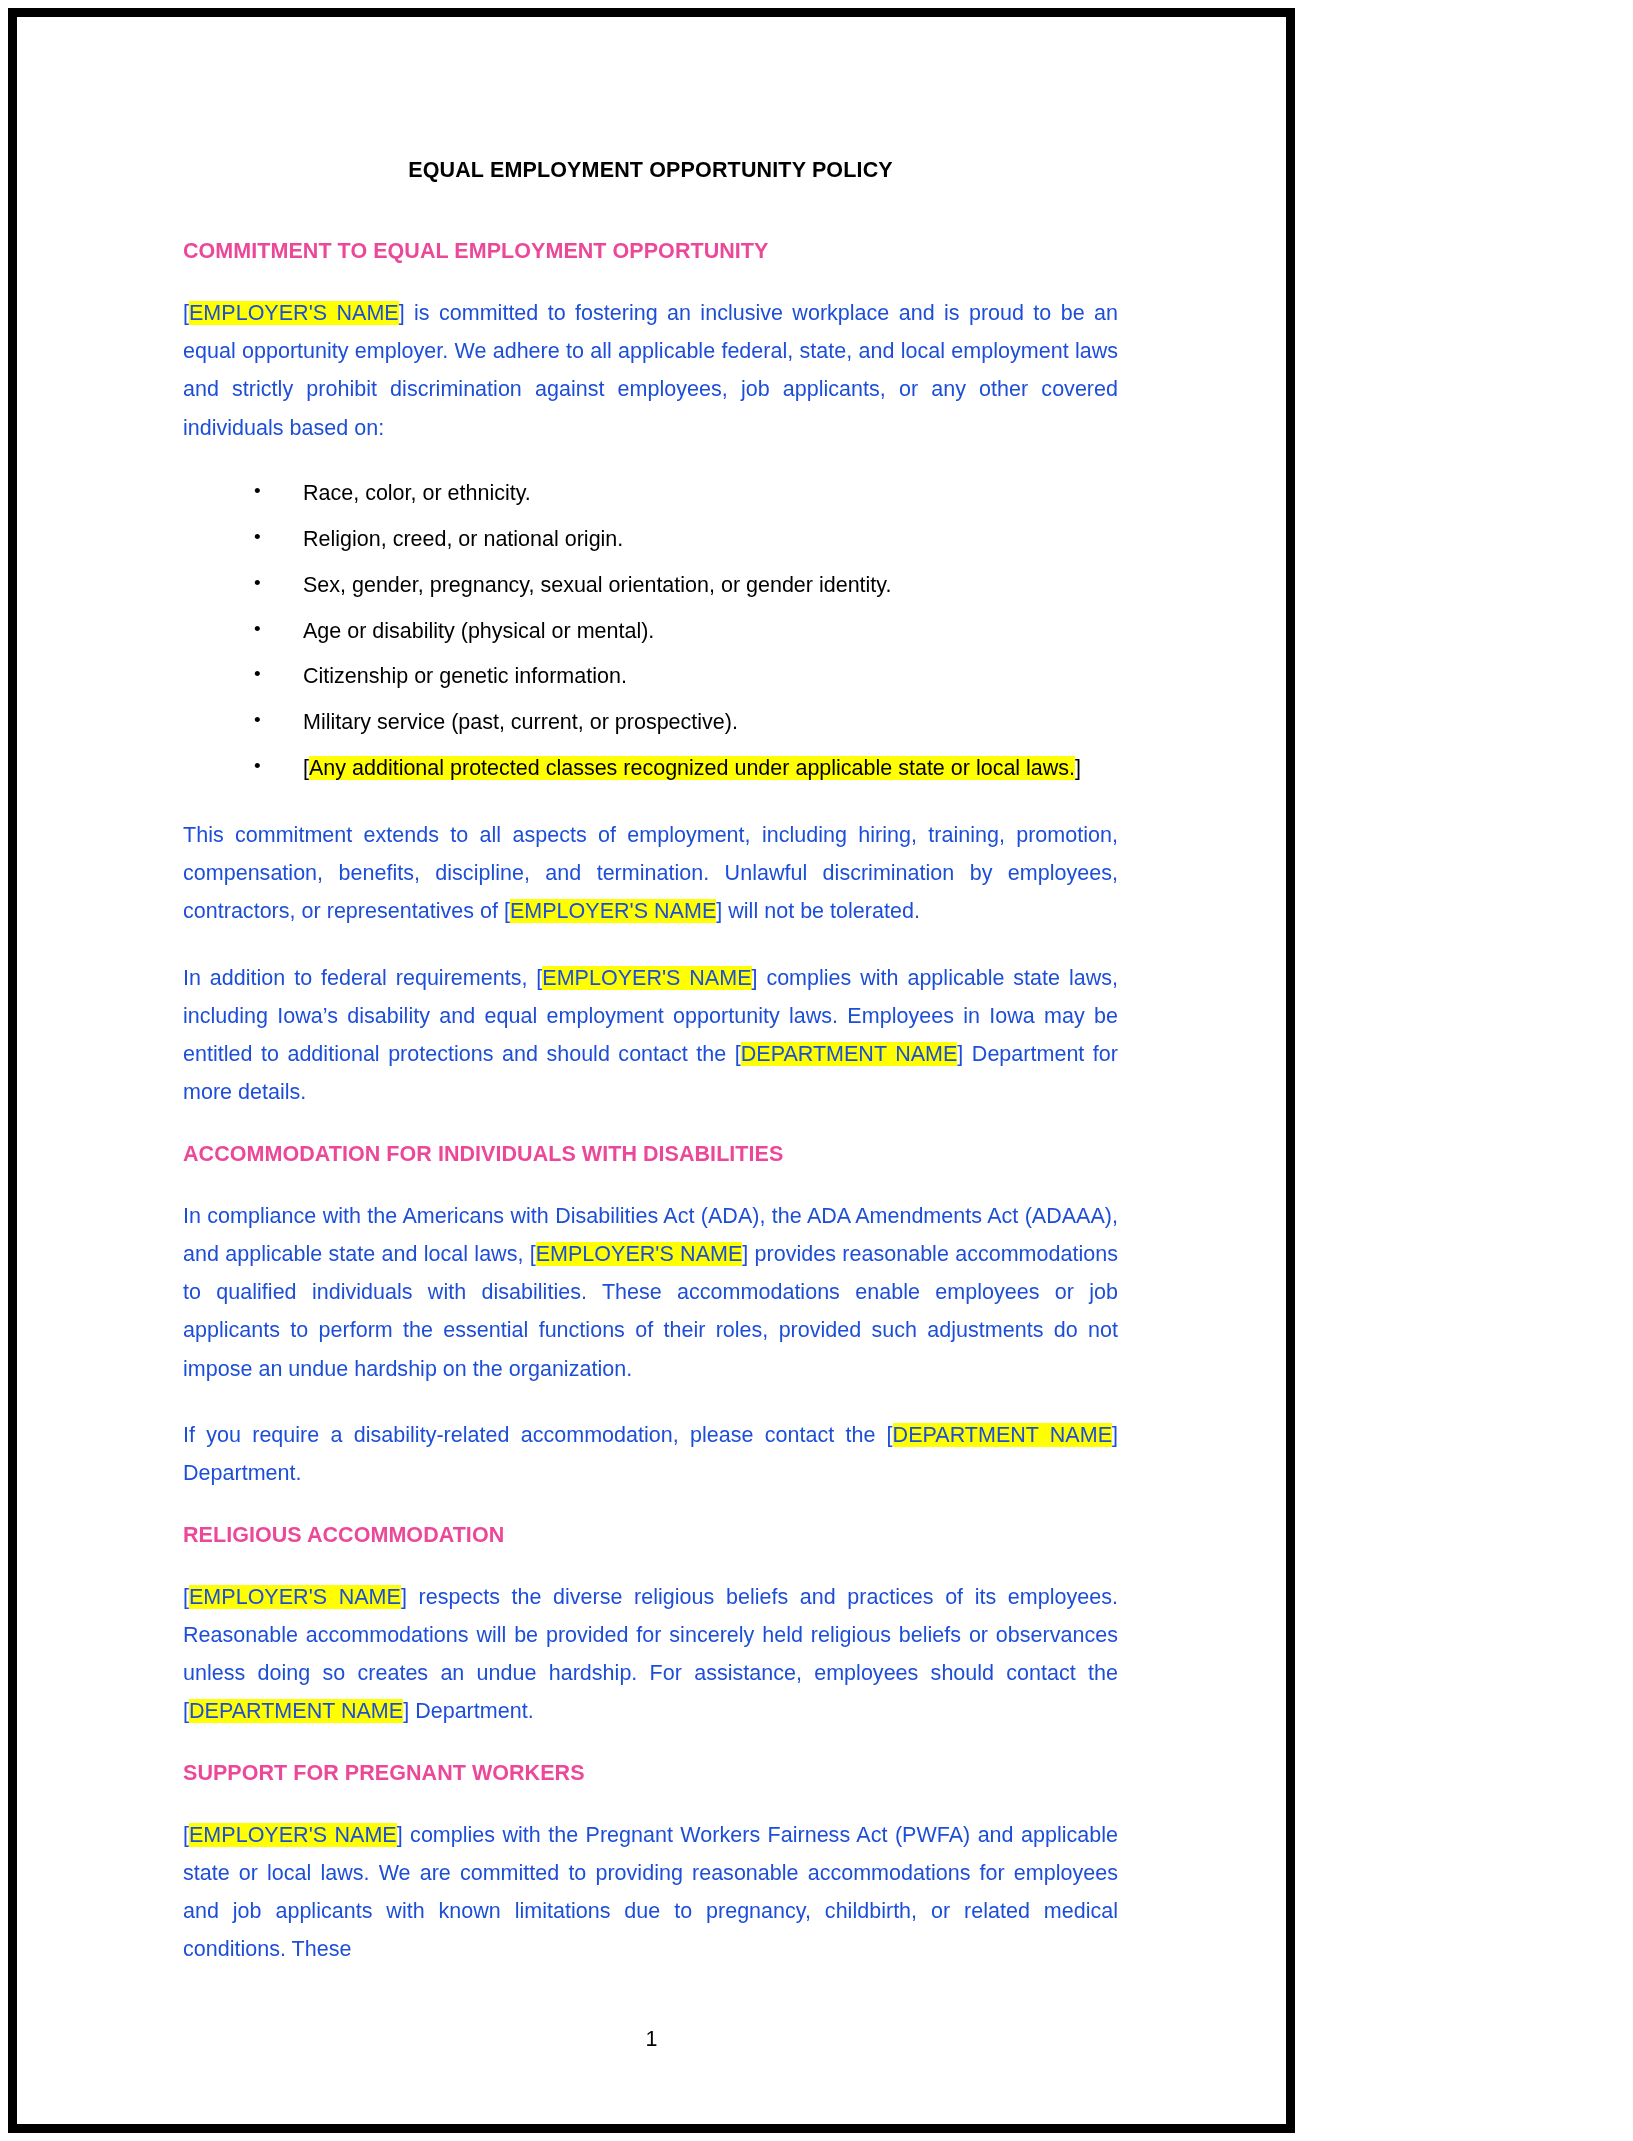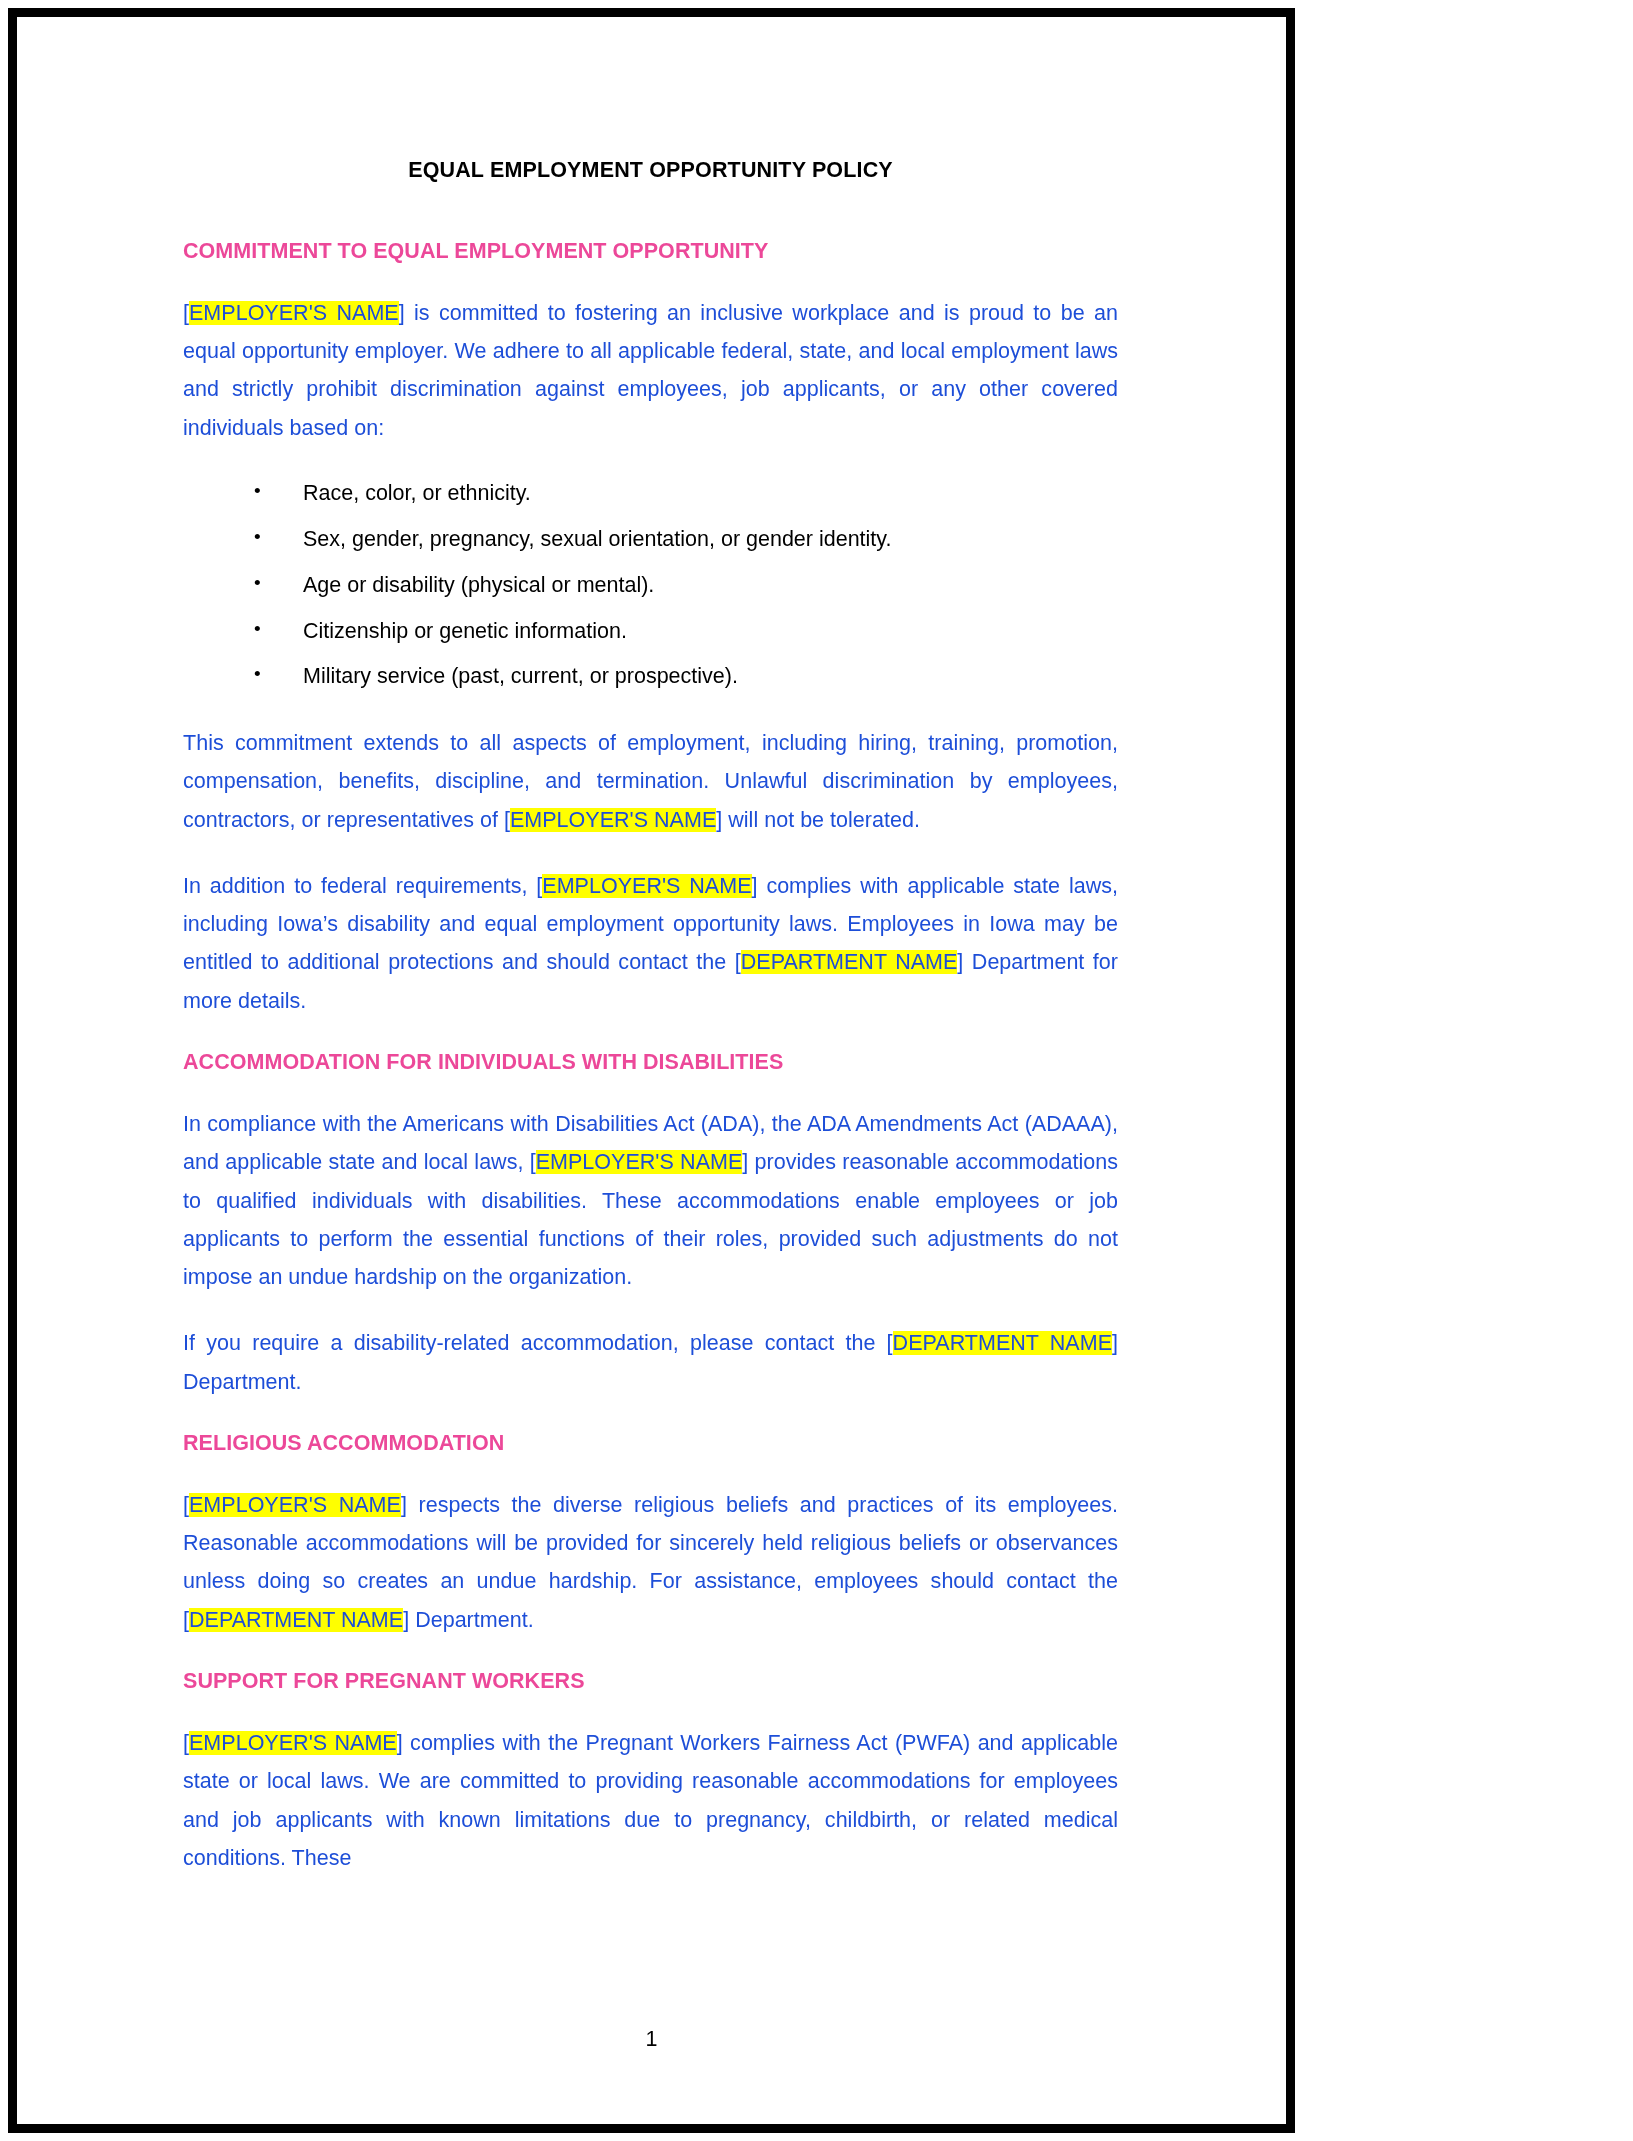"Religion, creed, or national origin." li { html: none -> <li><span>Religion, creed, or national origin.</span></li> }
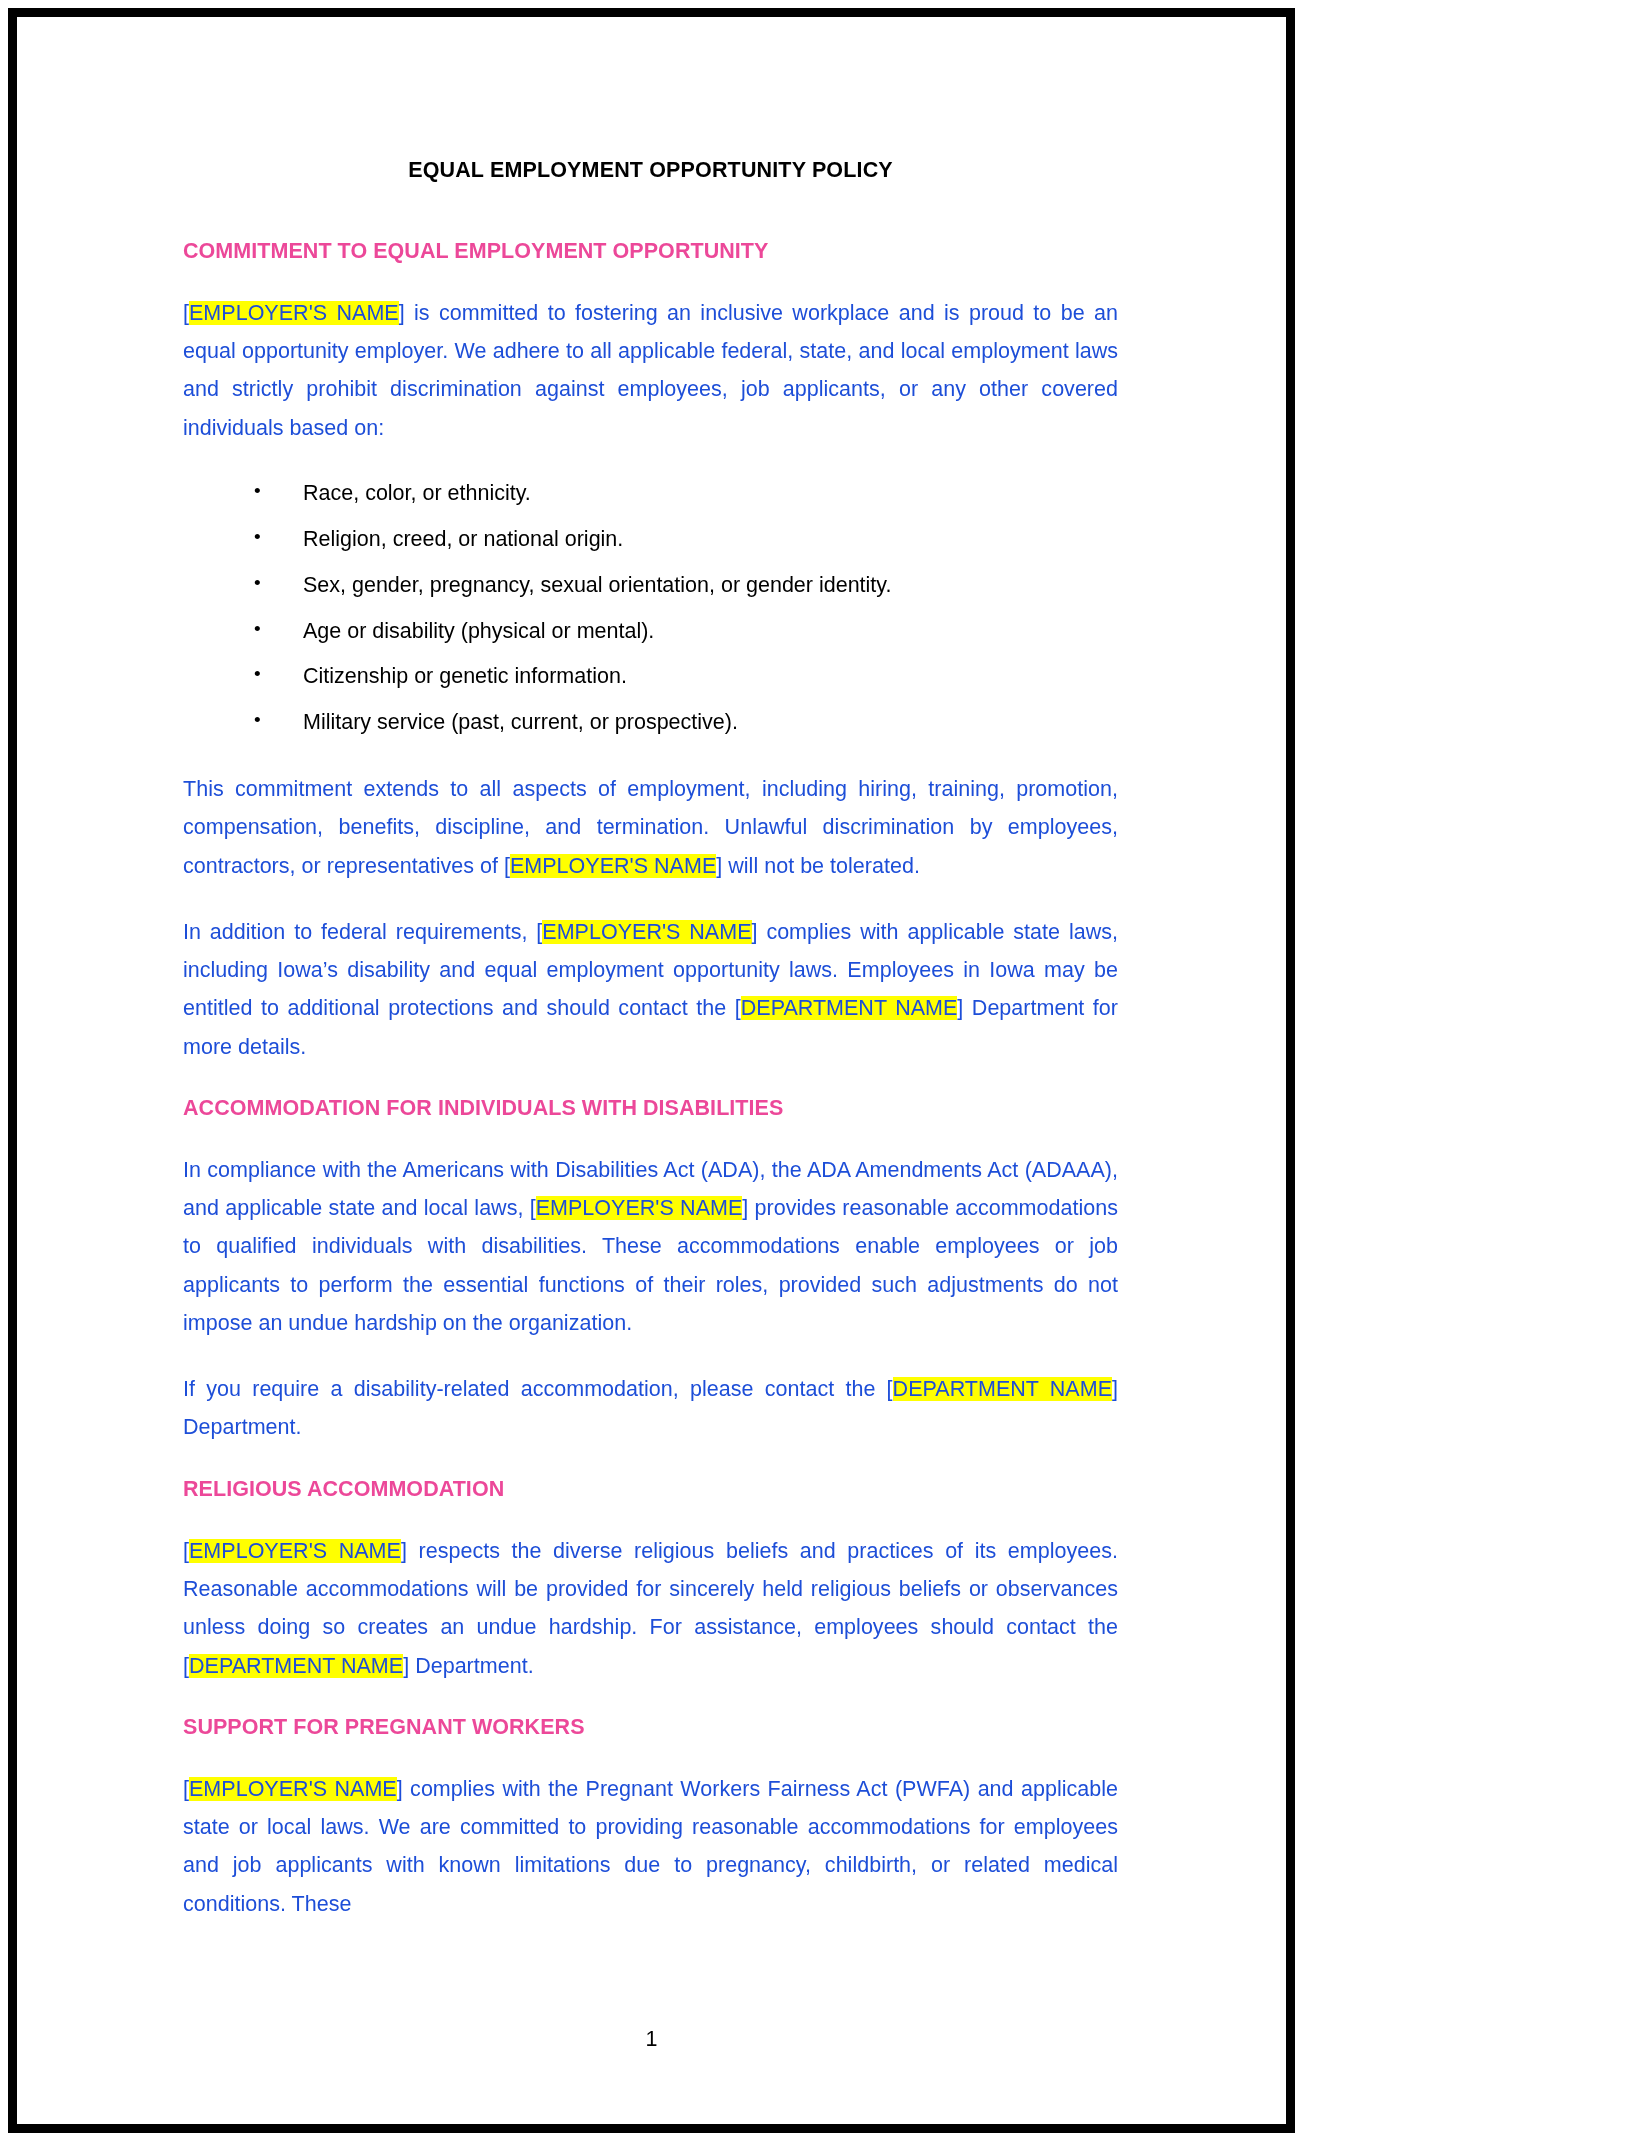"[Any additional protected classes" li { html: none -> <li><span>[</span><span>Any additional protected classes recognized under applicable state or local laws.</span><span>]</span></li> }
